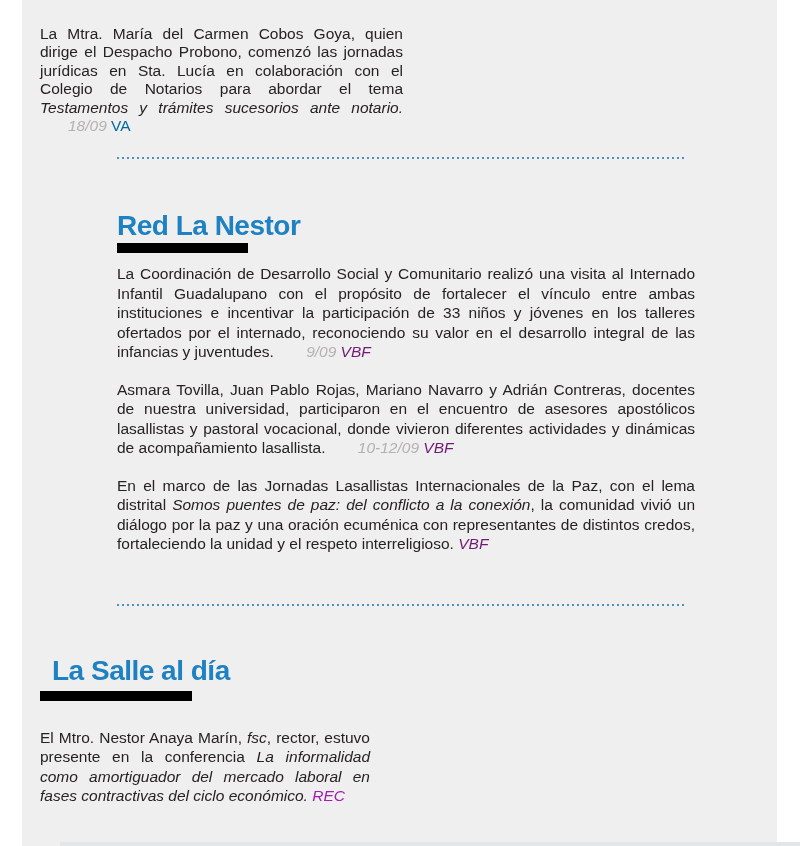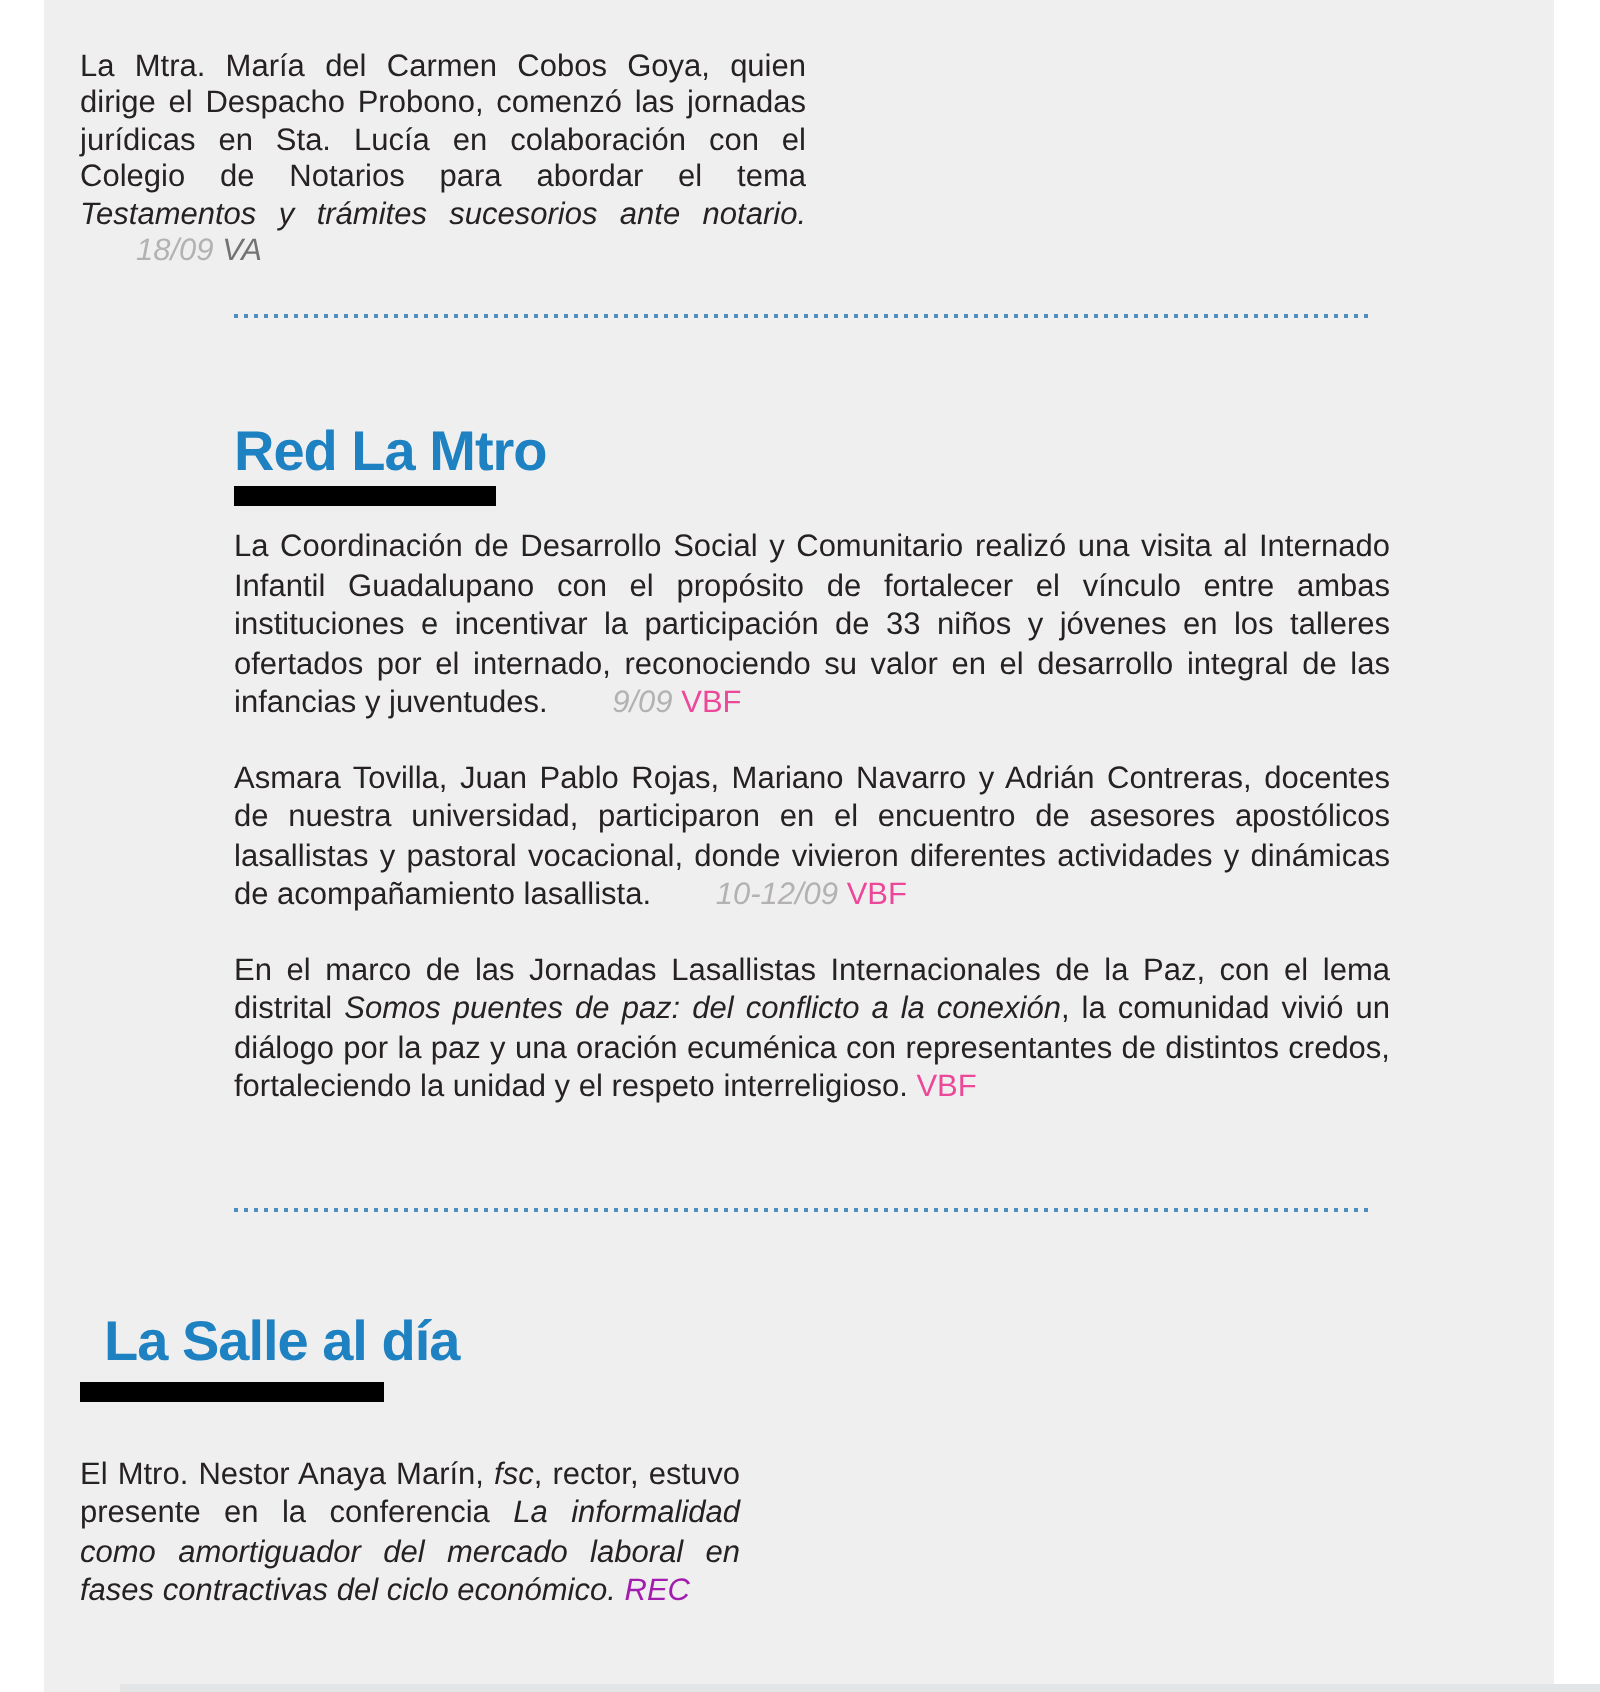"VA" .seg-credit-va { color: #737373 -> #0369a1; font-style: italic -> none }
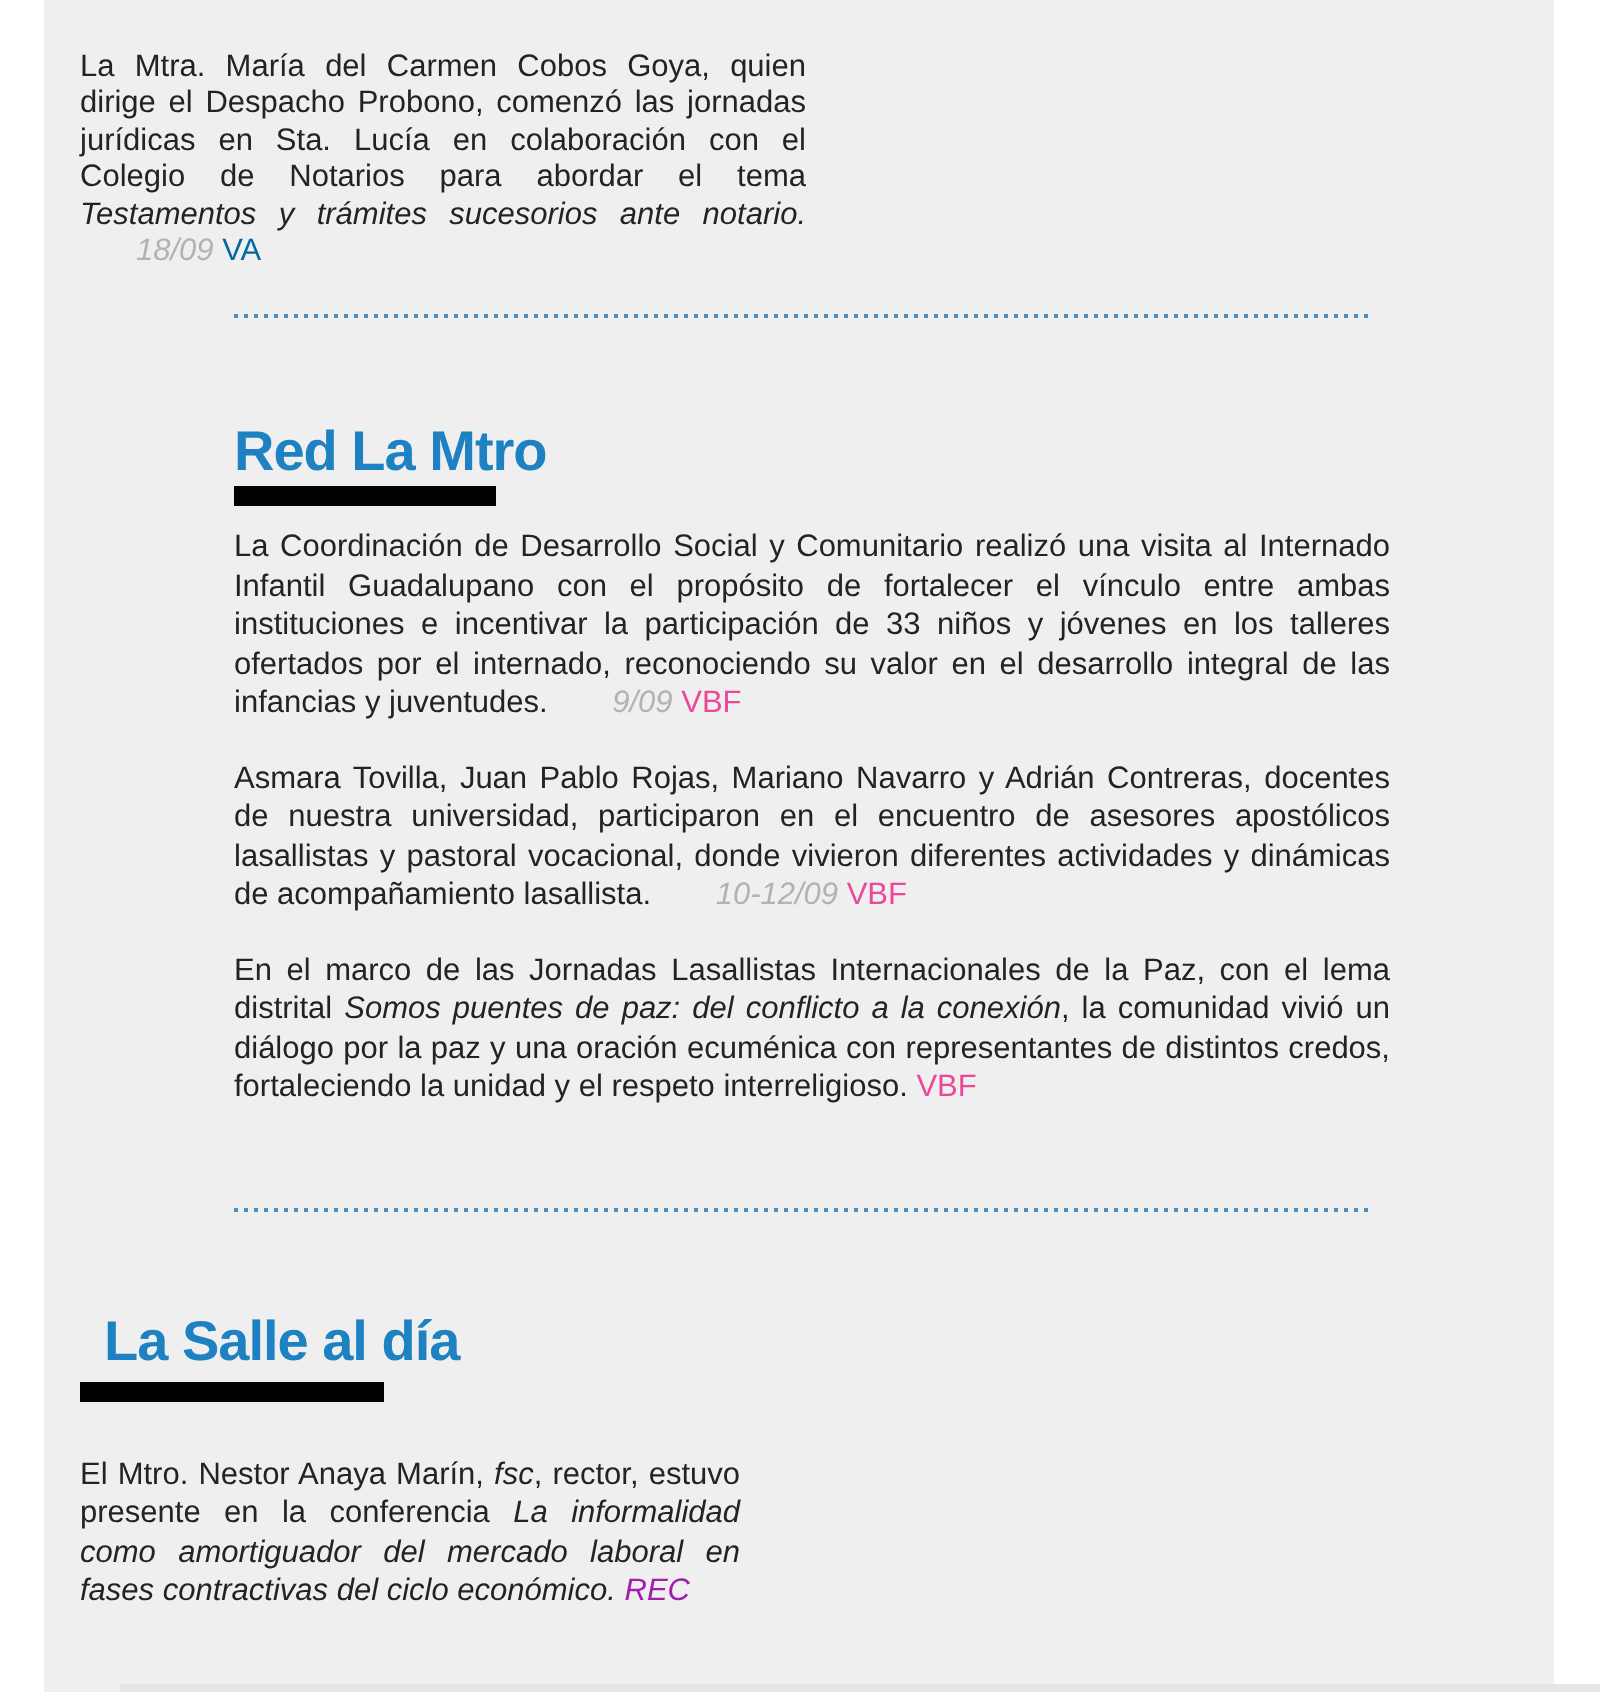"Red La Mtro" h2.section-title { text: Mtro -> Nestor }
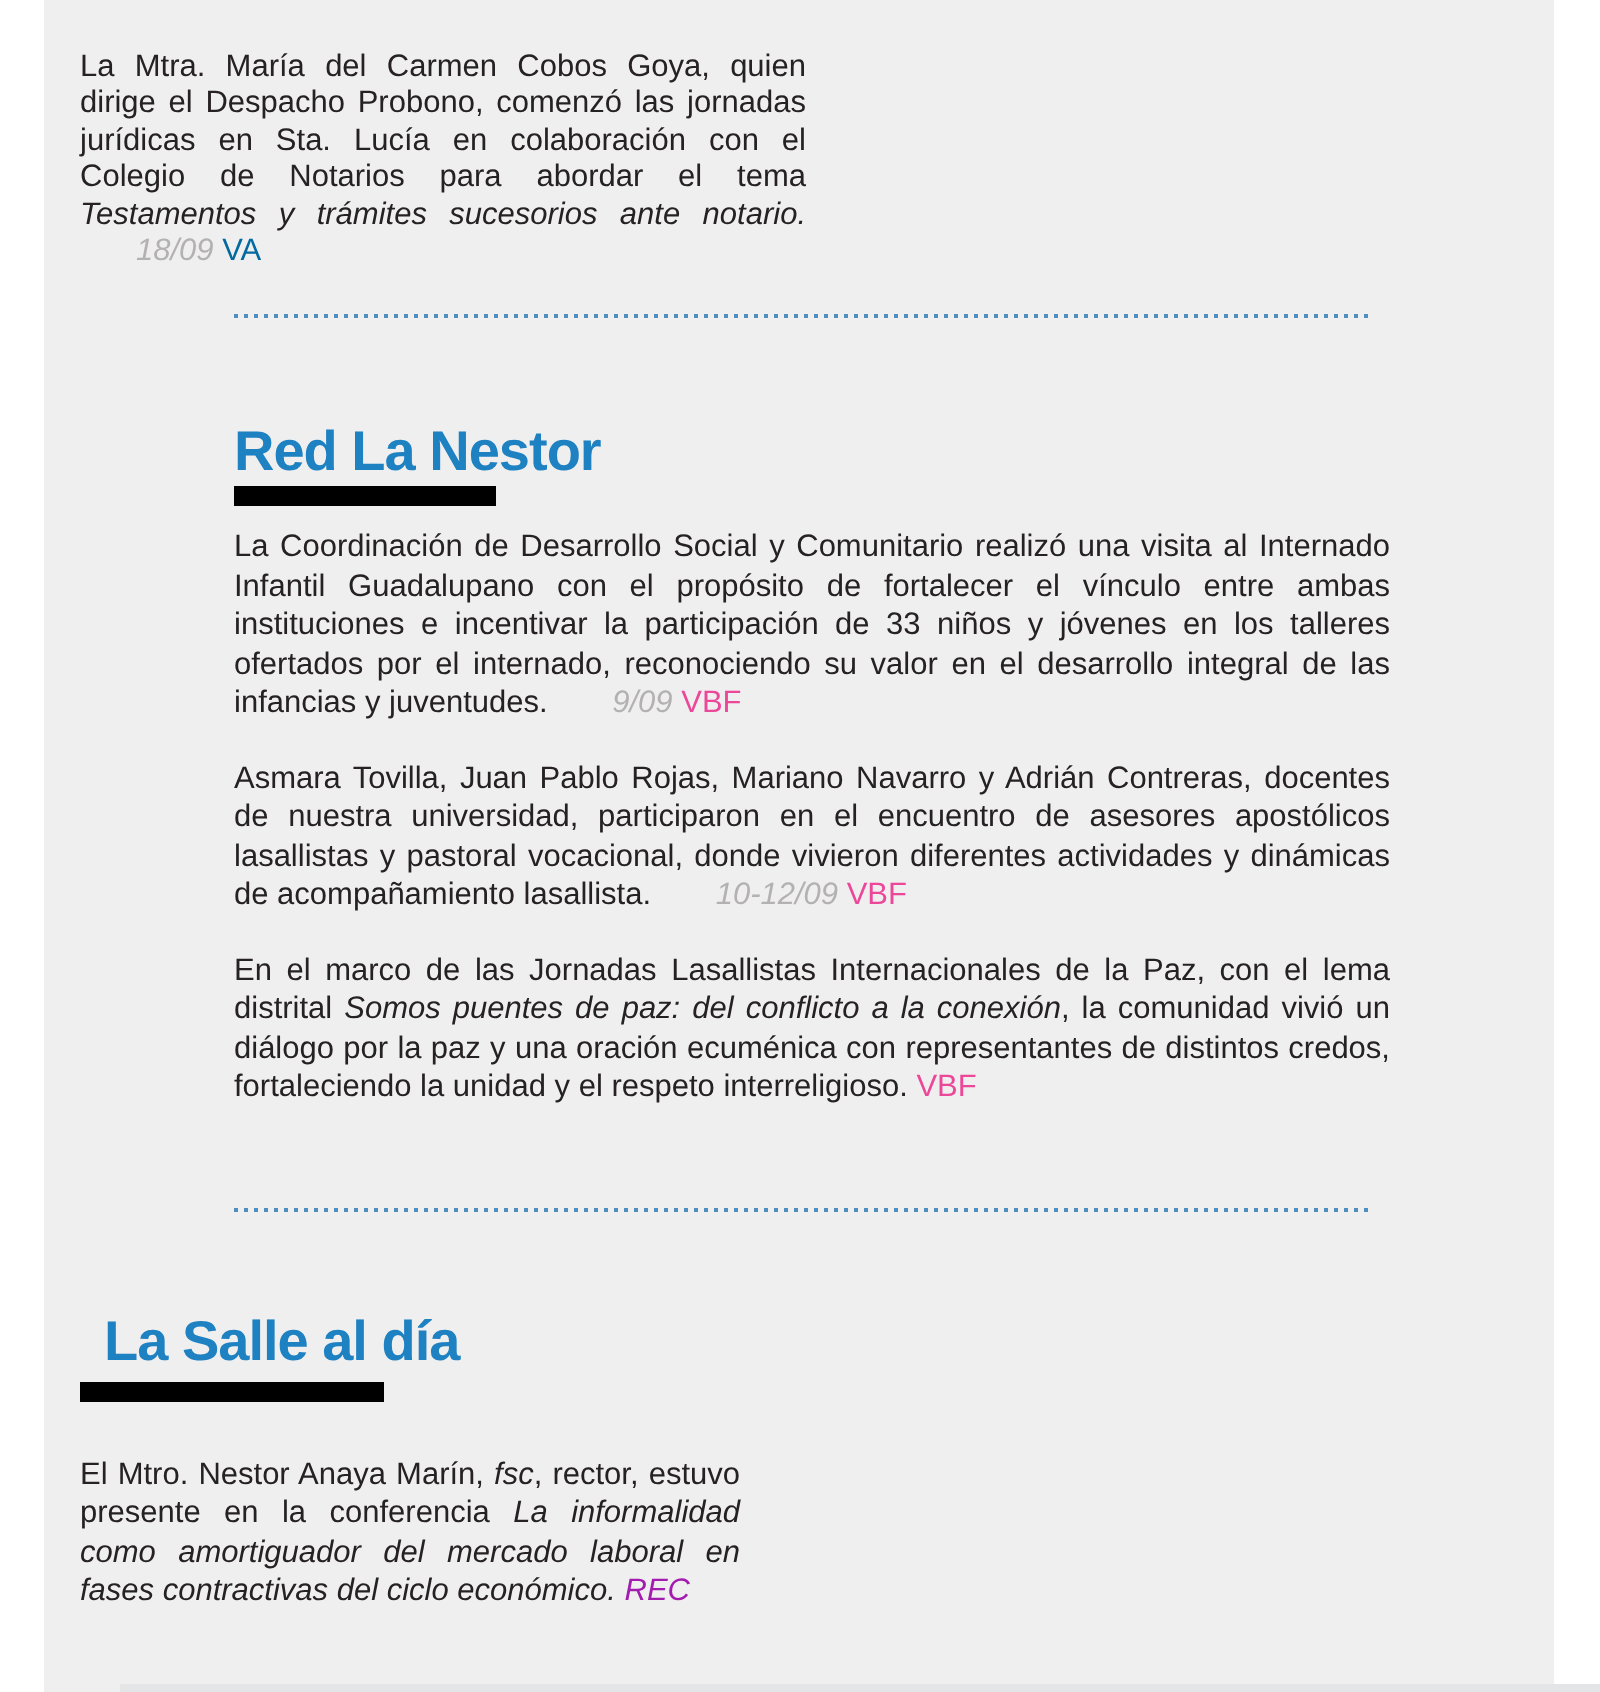"VBF" .seg-credit-vbf { color: #ec4899 -> #701a75; font-style: none -> italic }
